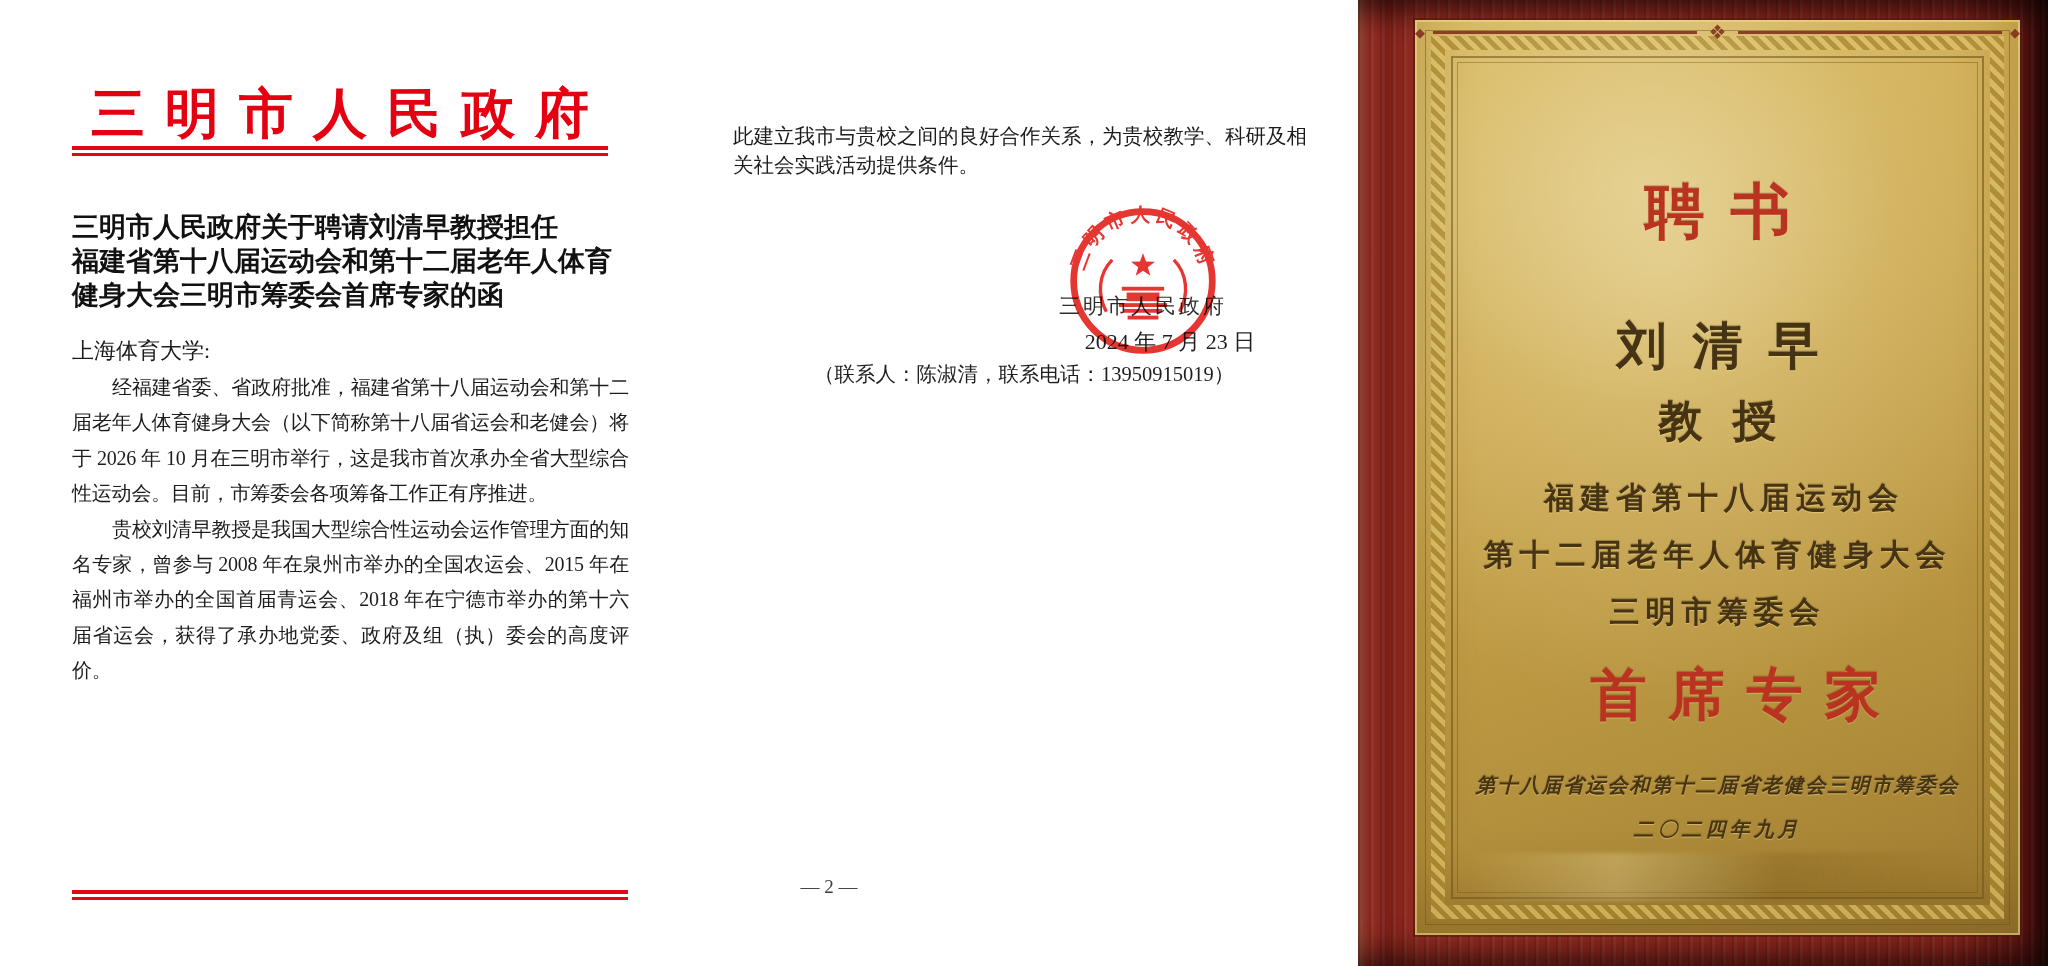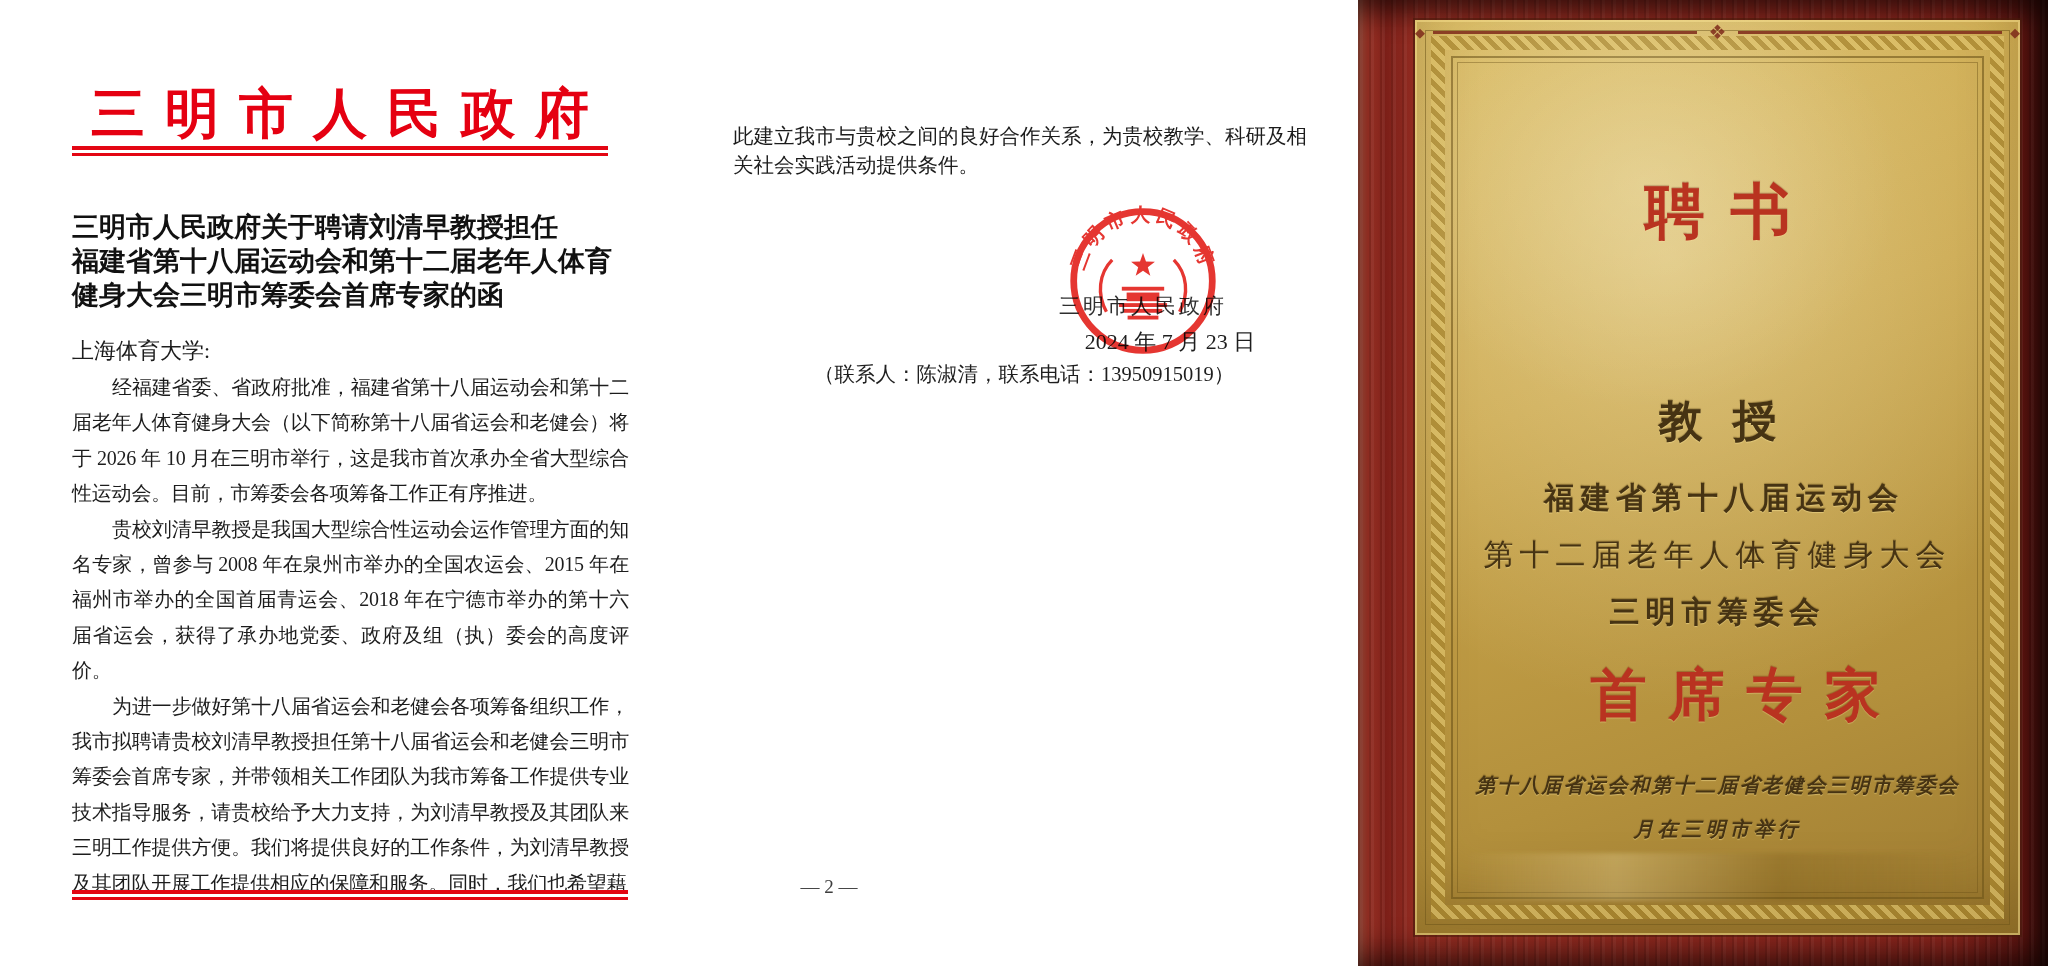"刘清早" div.pq { html: none -> <div>刘清早</div> }
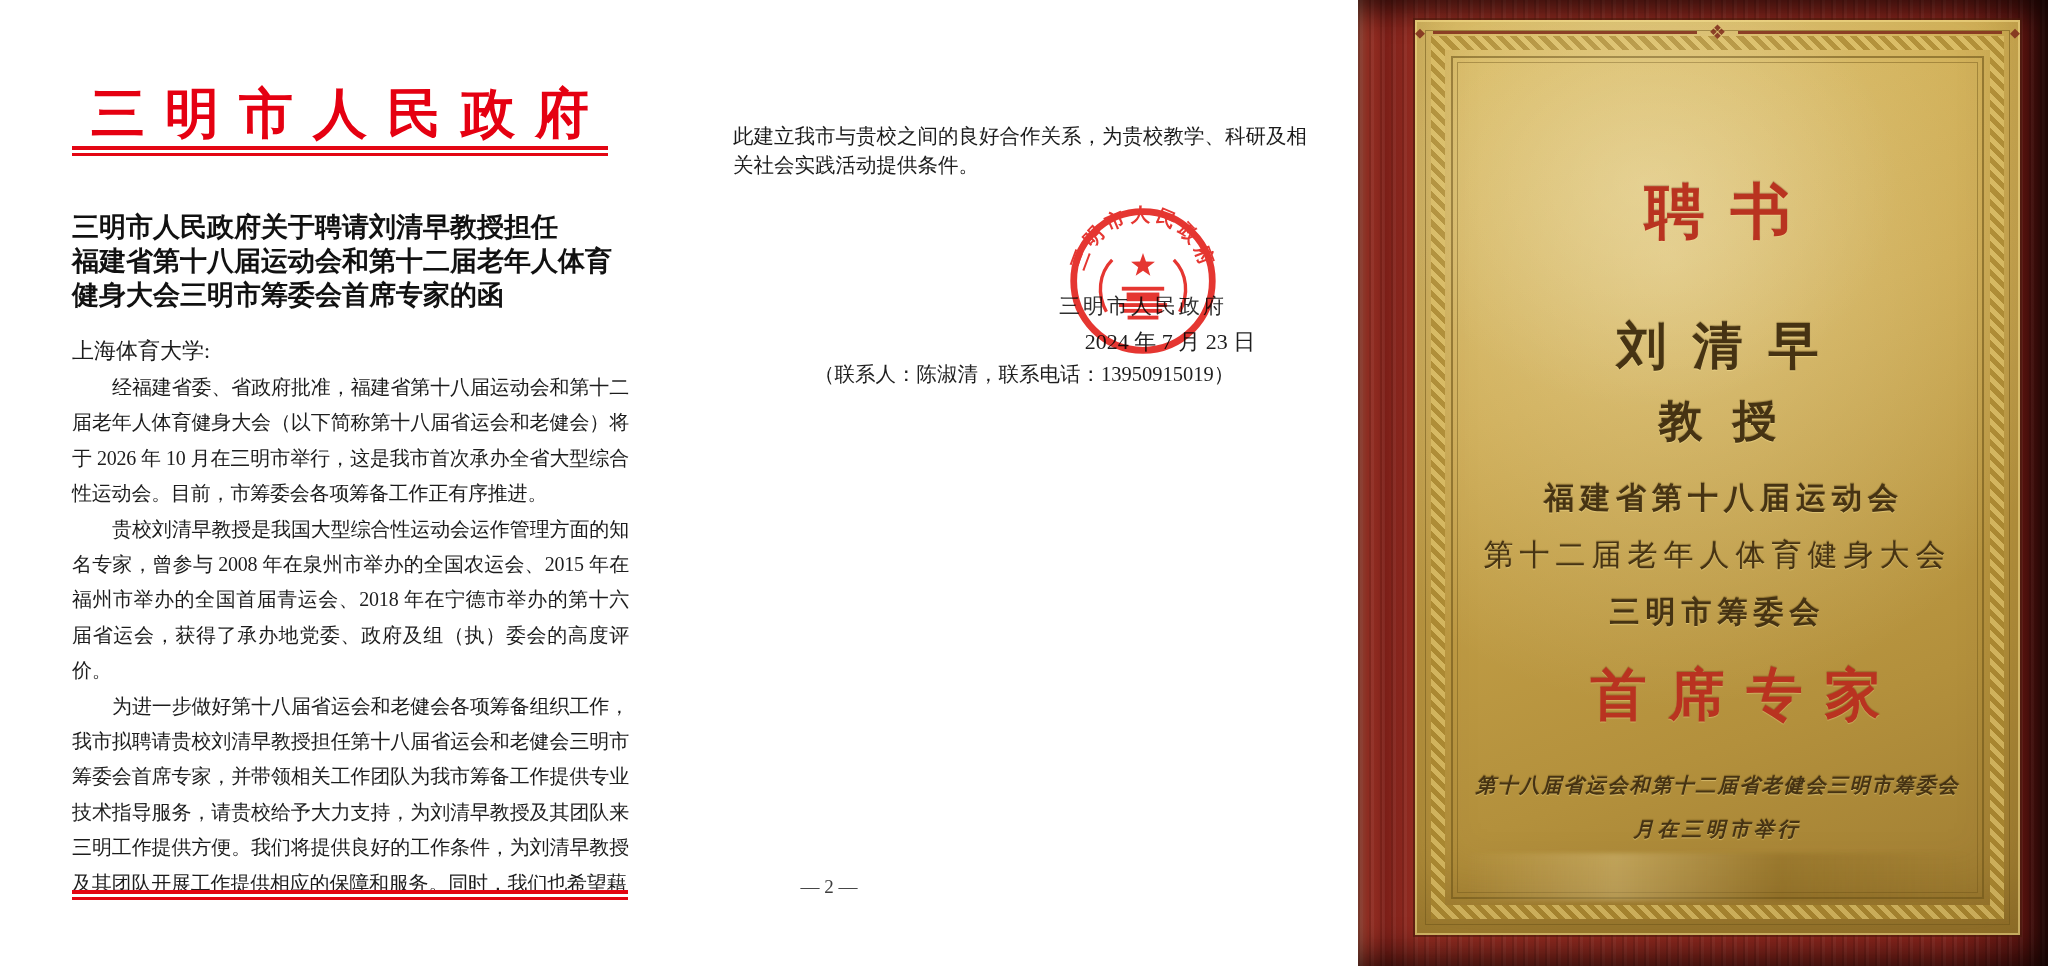"第十二届老年人体育健身大会" .pq-l2 { font-weight: normal -> bold }
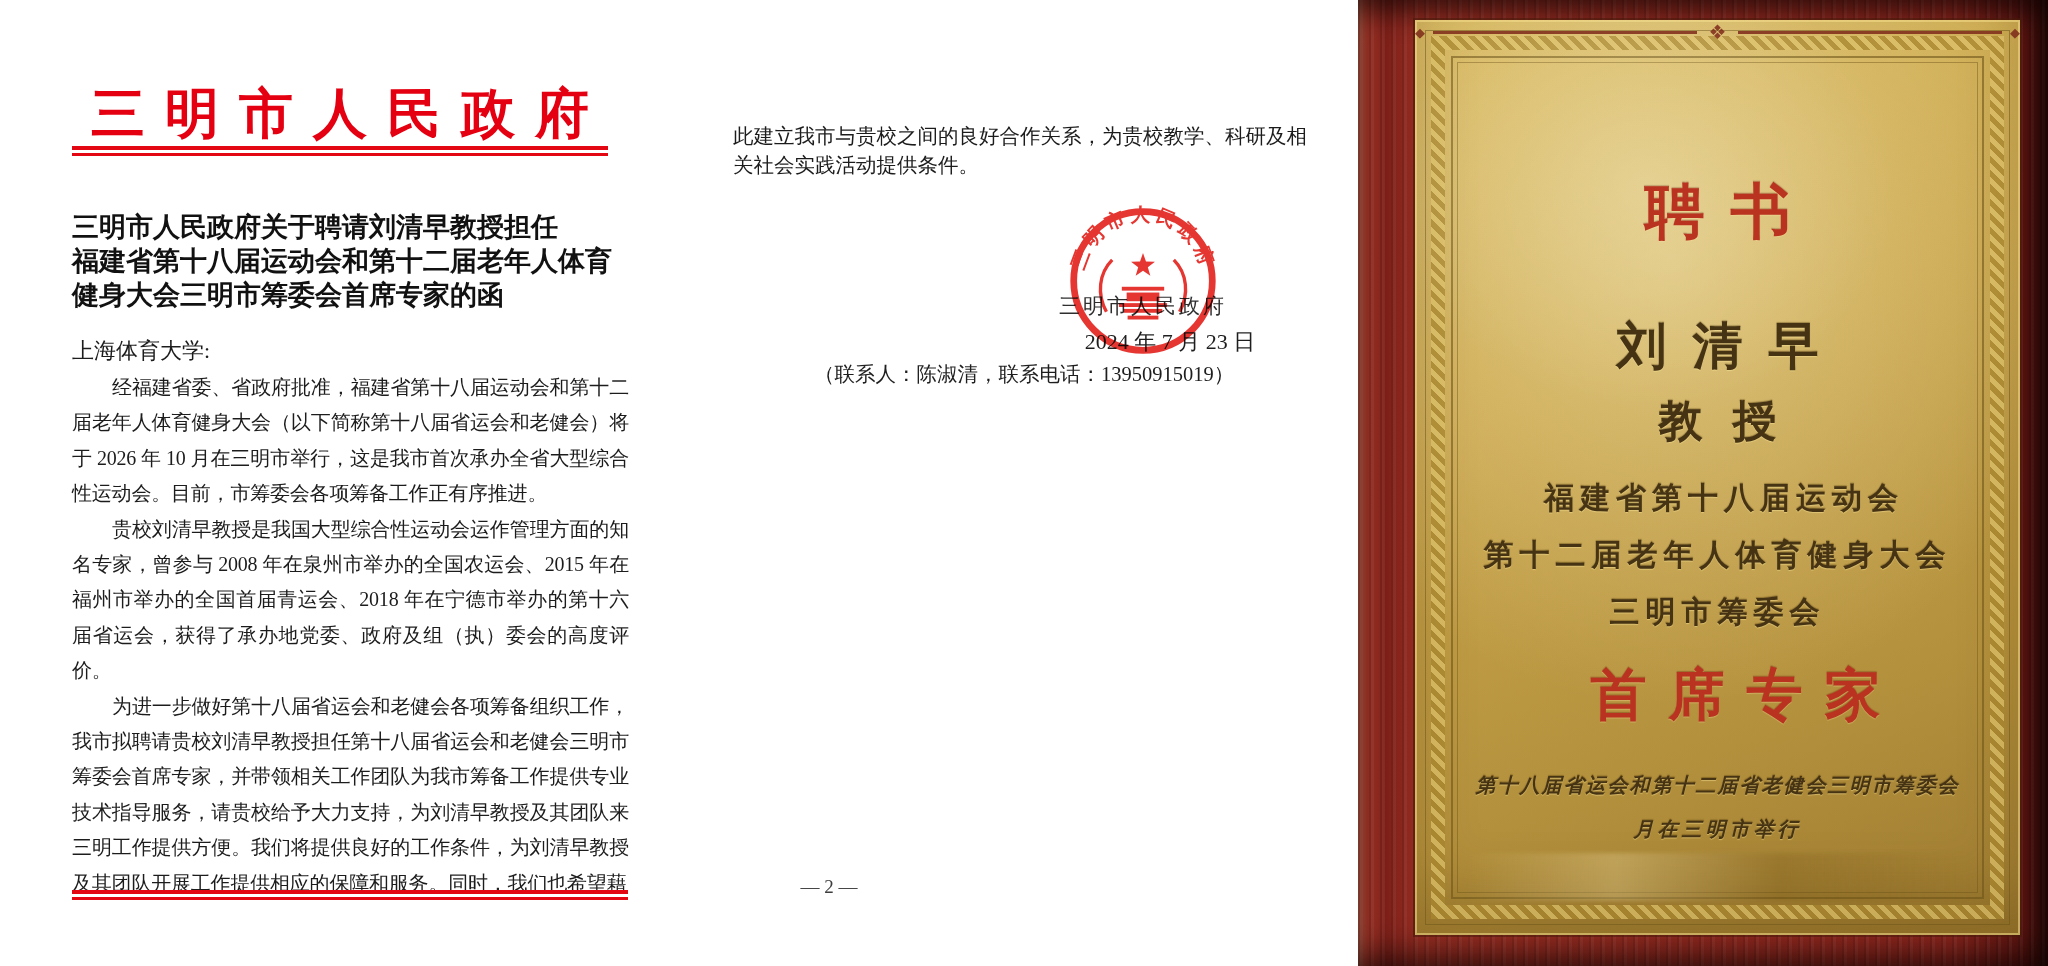"为进一步做好第十八届省运会和老健会各项筹备组织工作，我市拟聘请贵校刘清早教授担任" p { html: <p>为进一步做好第十八届省运会和老健会各项筹备组织工作，我市拟聘请贵校刘清早教授担任第十八届省运会和老健会三明市筹委会首席专家，并带领相关工作团队为我市筹备工作提供专业技术指导服务，请贵校给予大力支持，为刘清早教授及其团队来三明工作提供方便。我们将提供良好的工作条件，为刘清早教授及其团队开展工作提供相应的保障和服务。同时，我们也希望藉</p> -> none }
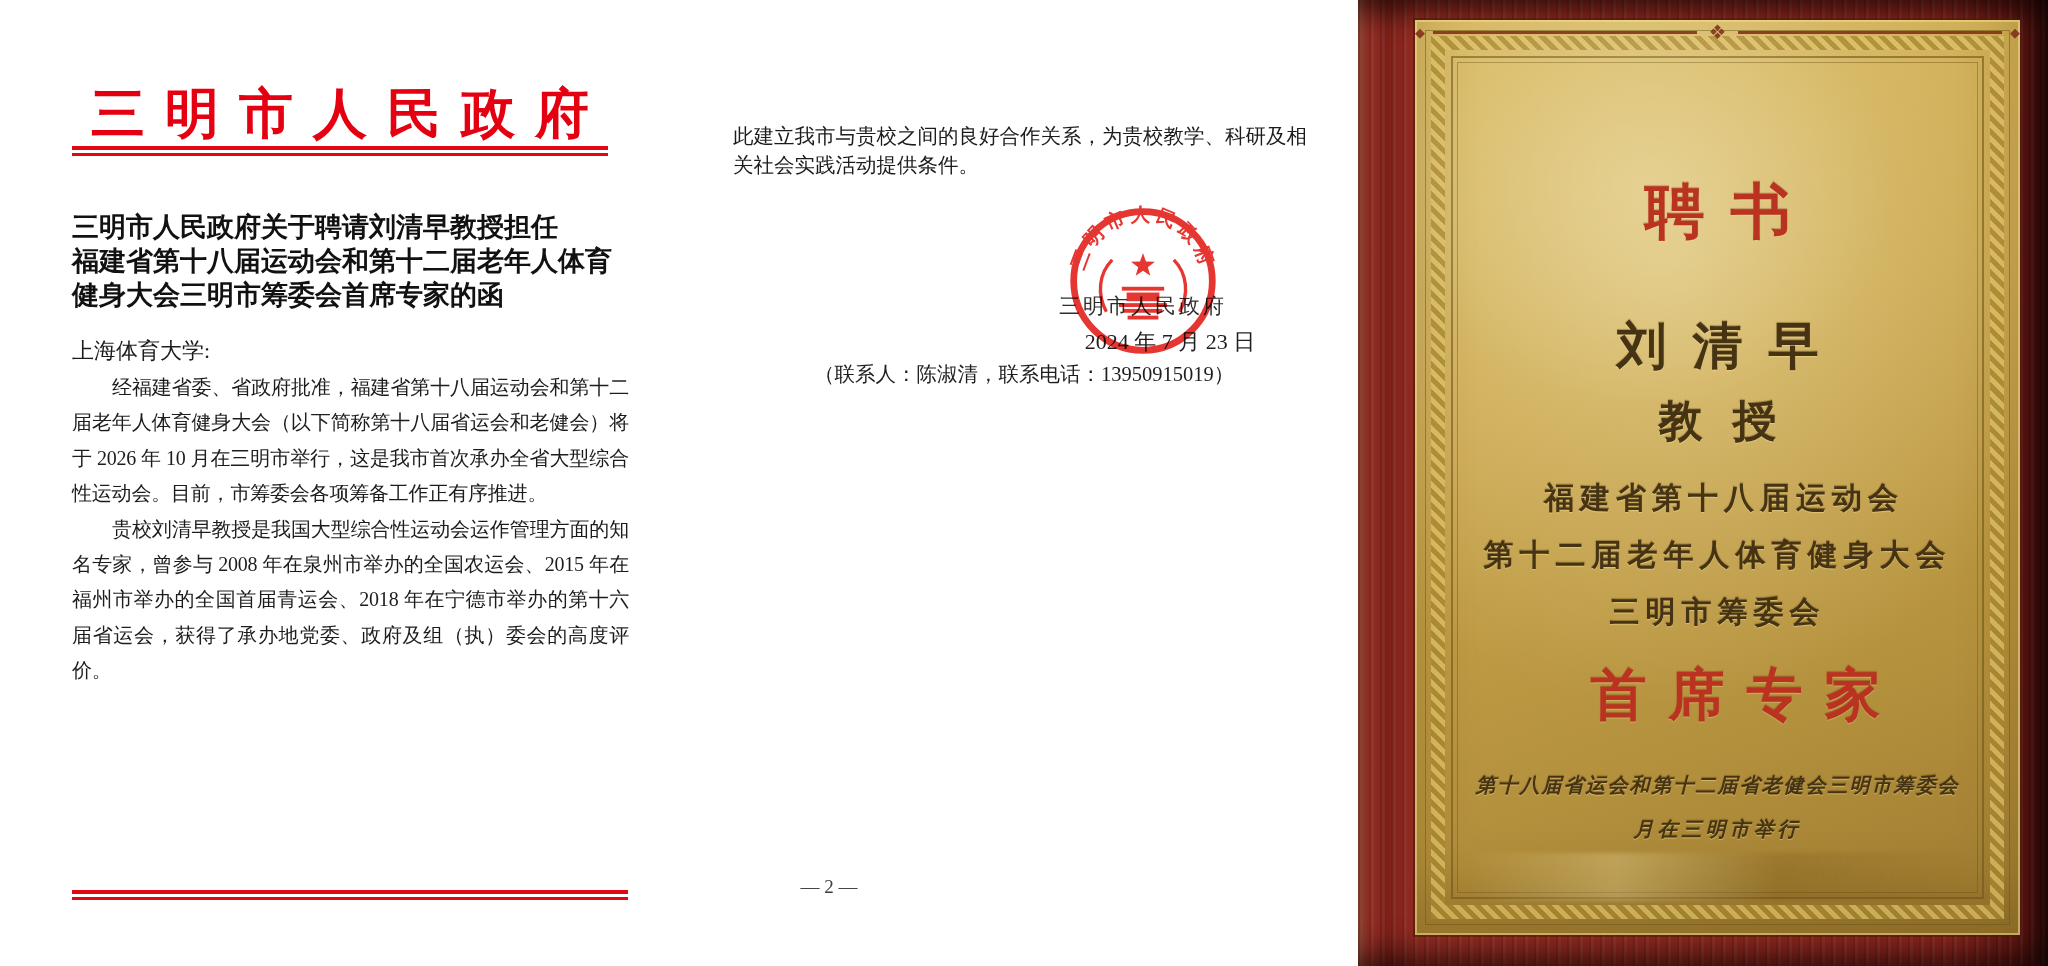"月在三明市举行" div.pq { text: 月在三明市举行 -> 二〇二四年九月 }
